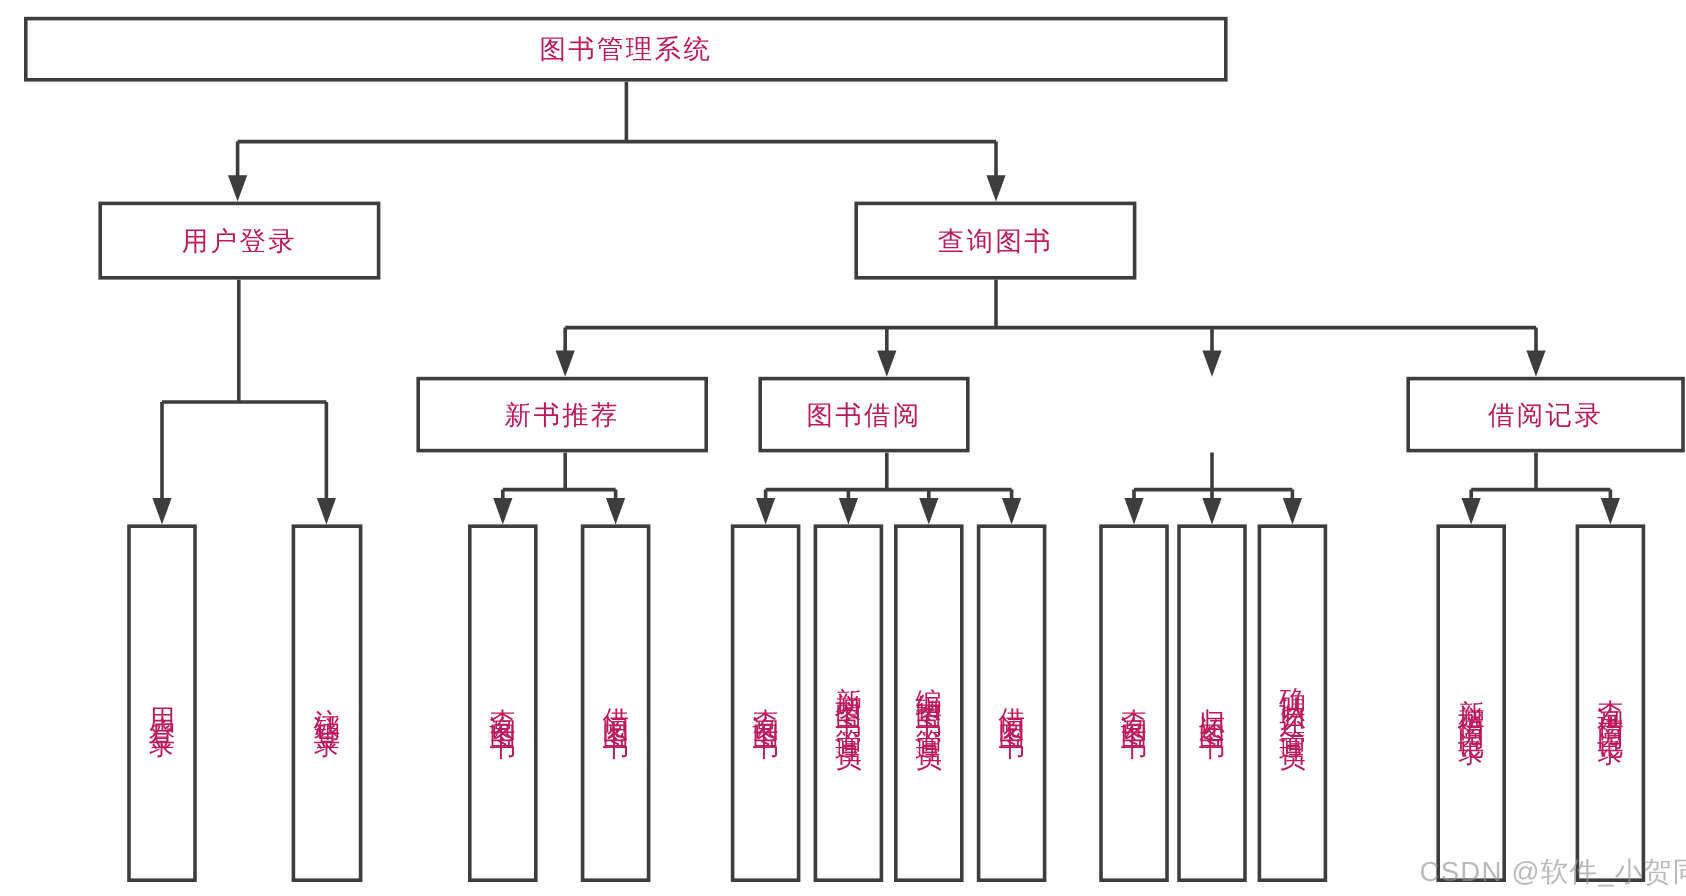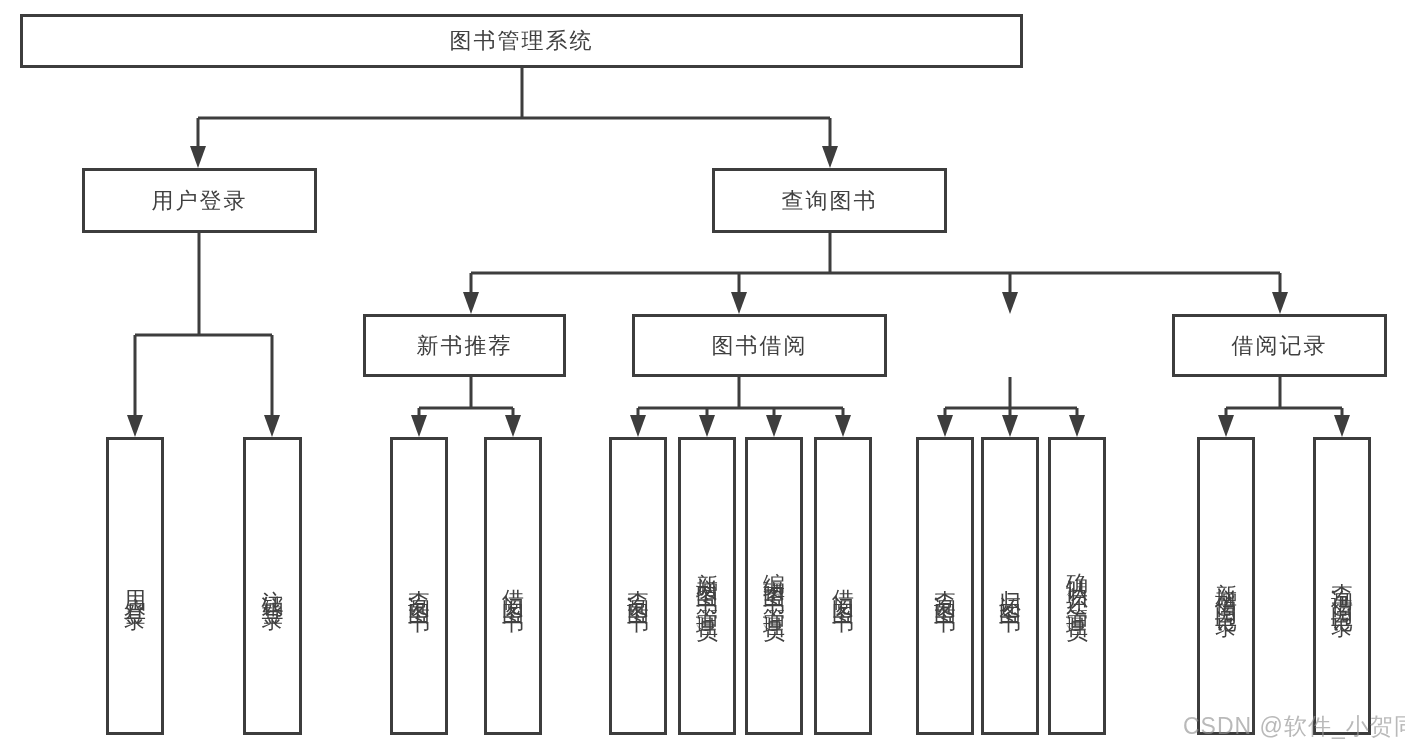"图书管理系统" .box { color: #404040 -> #be185d }
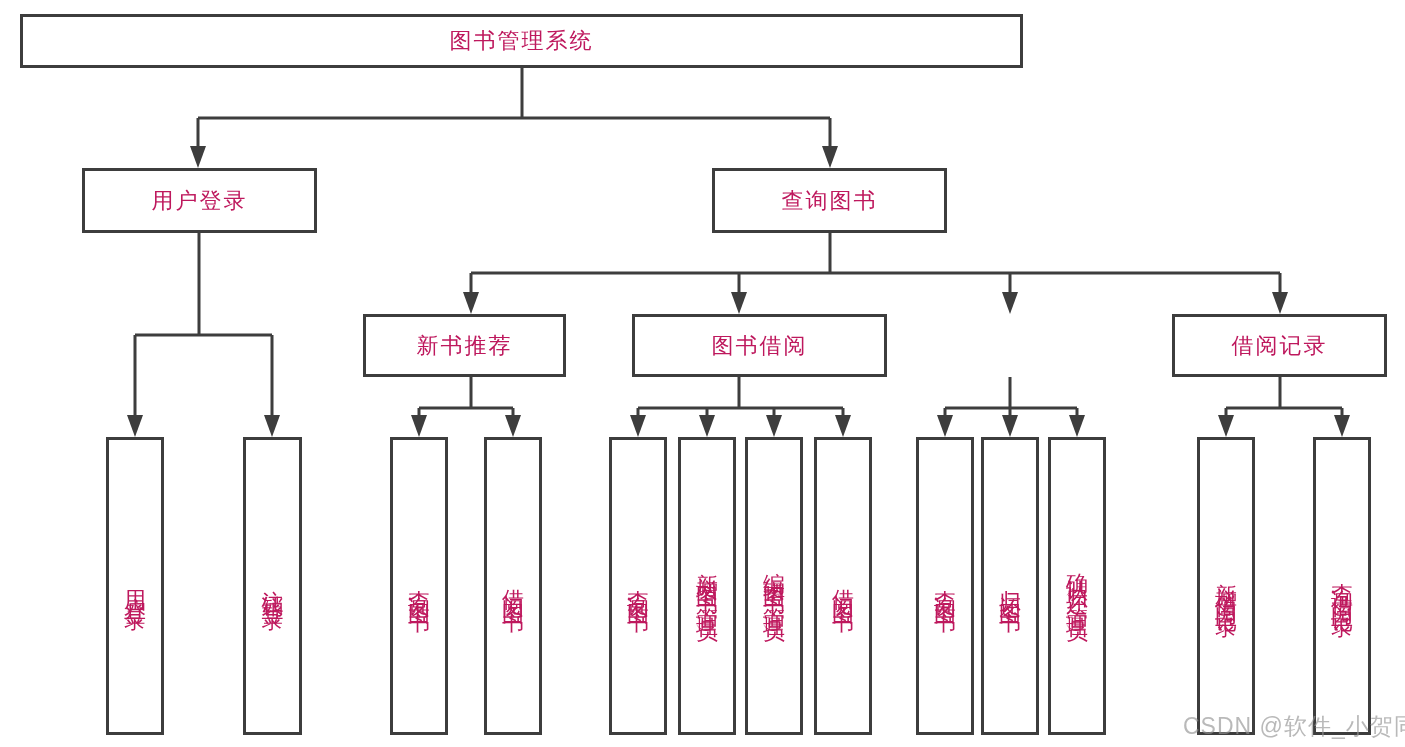"新书推荐" div.box { left: 363px -> 347px; width: 203px -> 243px }
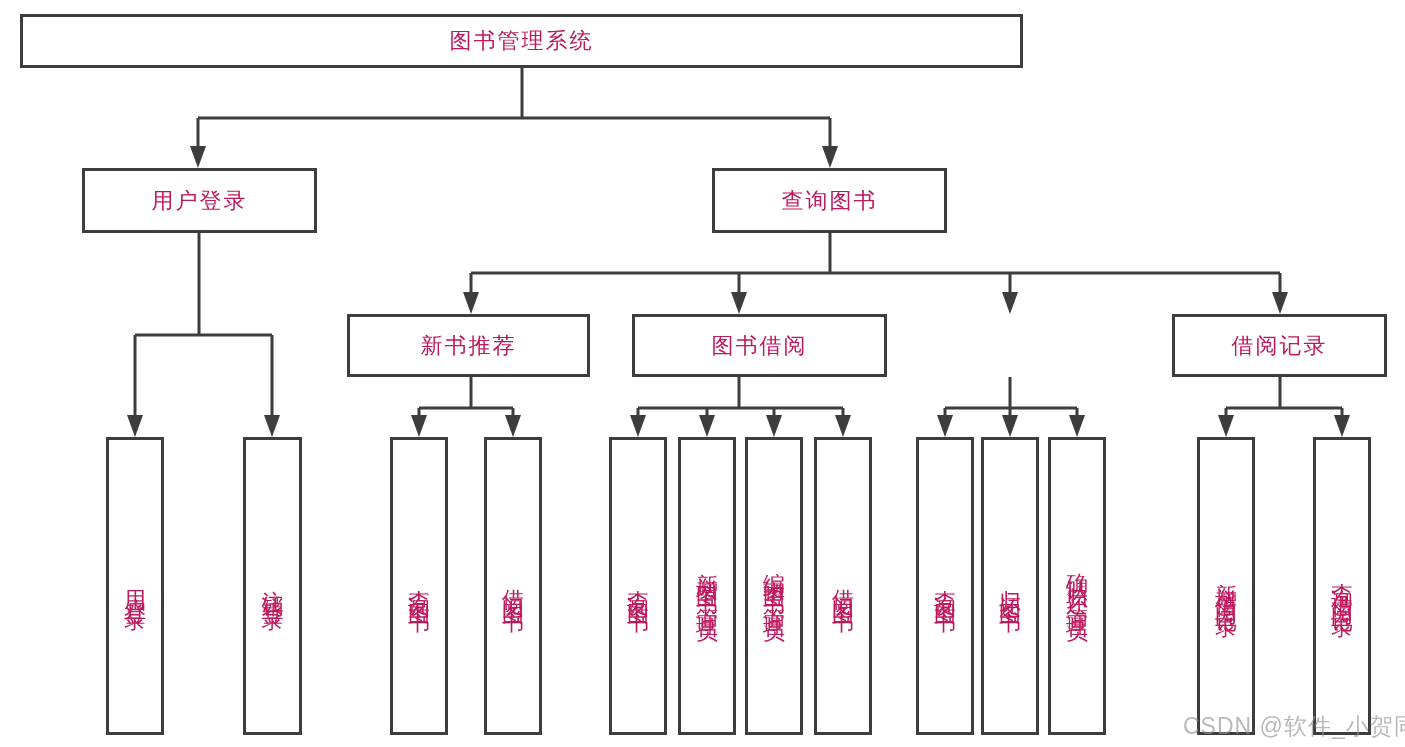"图书借阅" div.box { width: 255px -> 176px }
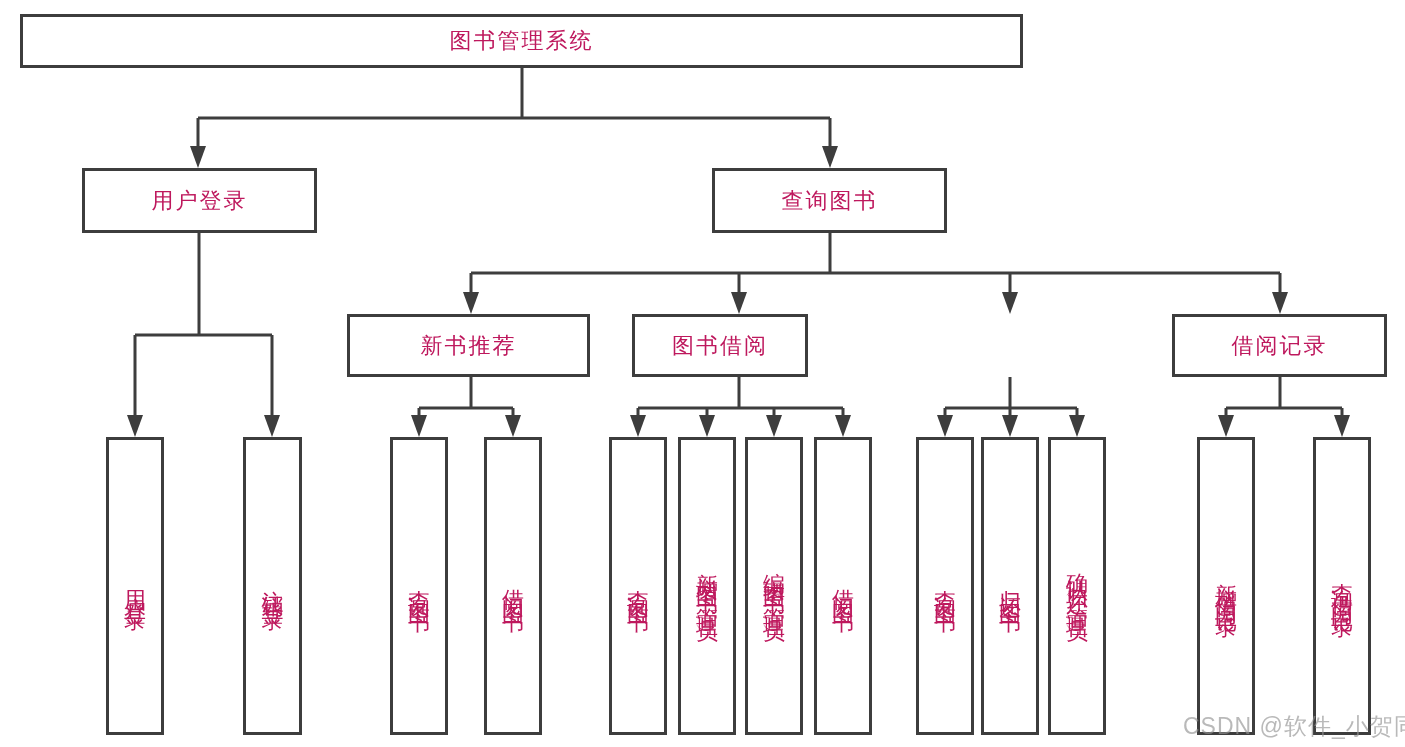"借阅记录" div.box { width: 215px -> 232px }
